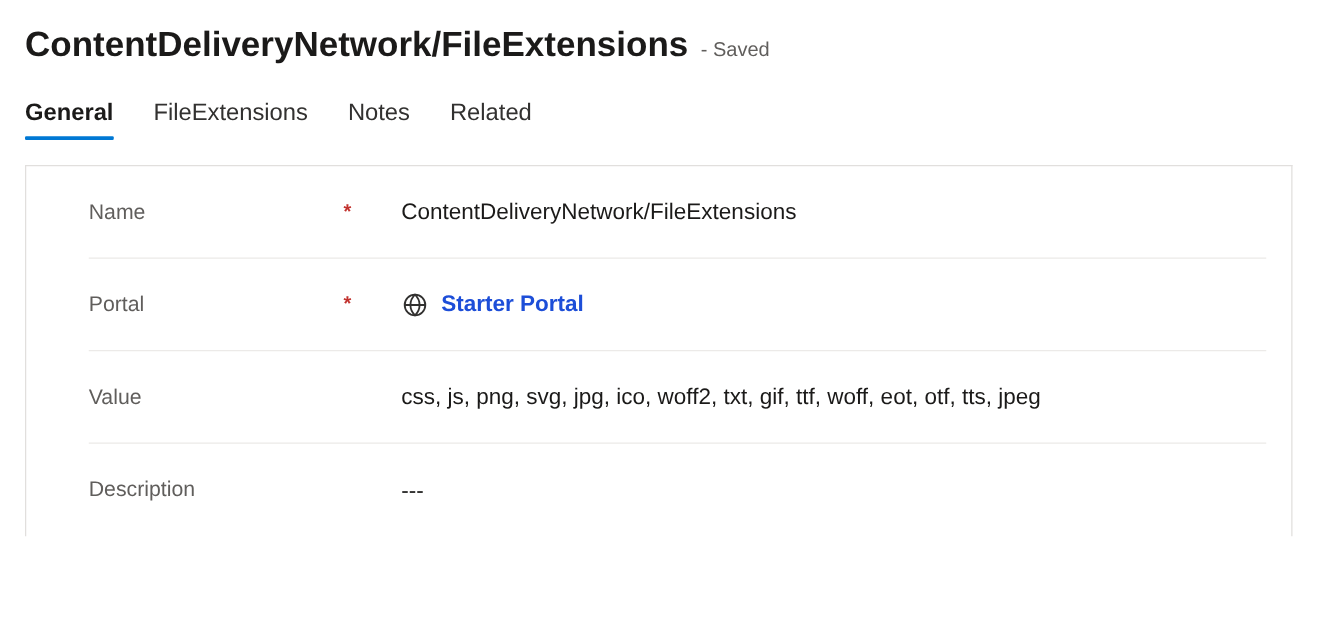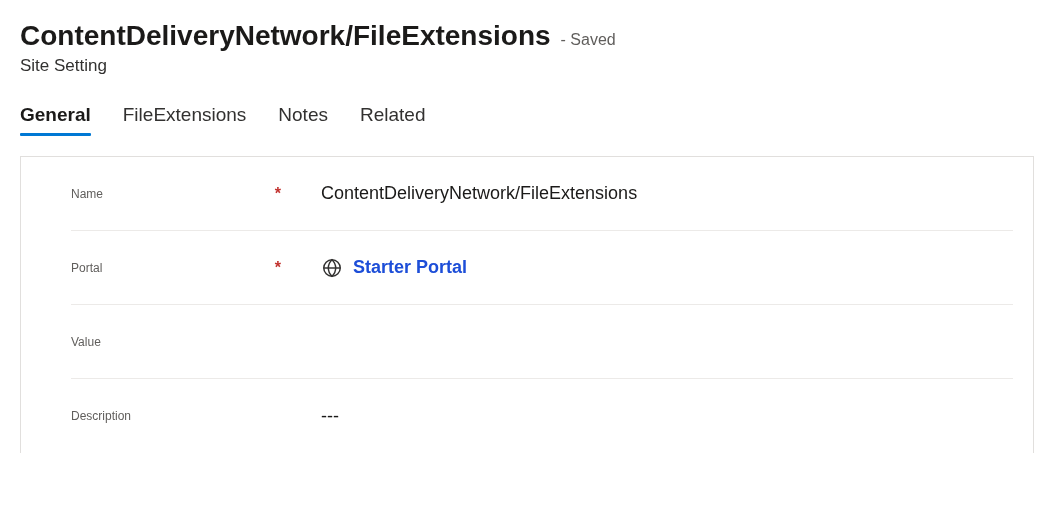"Site Setting" div.subtitle { html: <div>Site Setting</div> -> none }
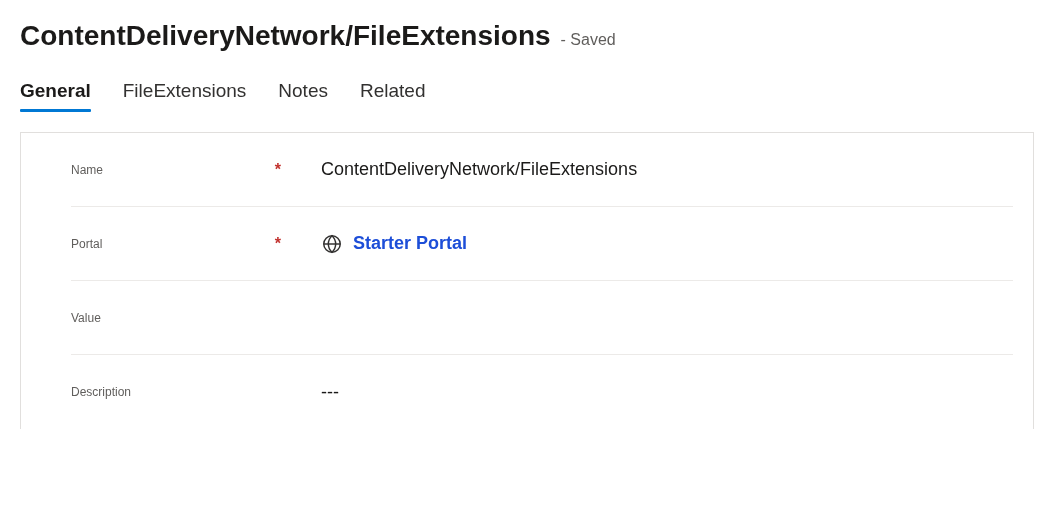"Name" .field-label { font-size: 12px -> 17px }
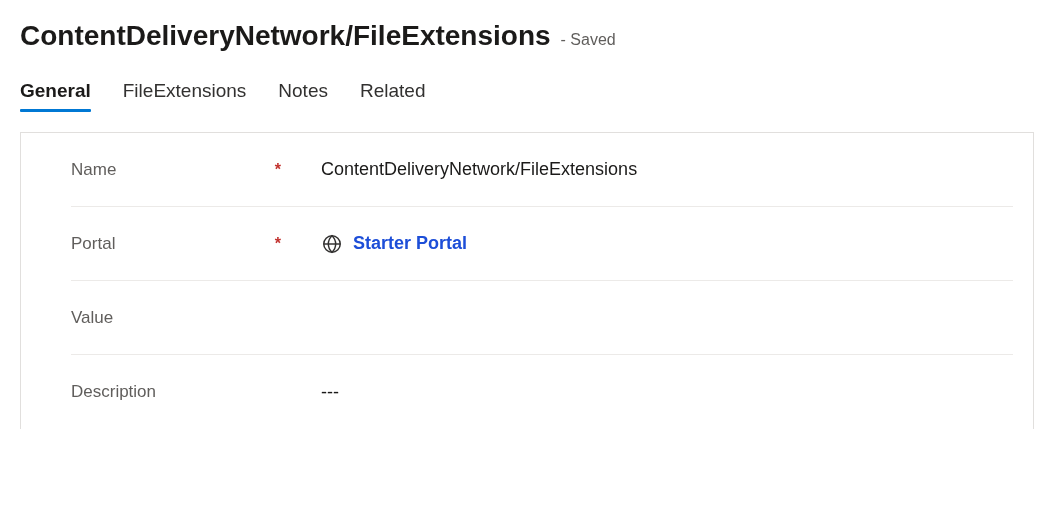"css, js, png, svg, jpg," div.value-col { html: none -> <div> <span>css, js, png, svg, jpg, ico, woff2, txt, gif, ttf, woff, eot, otf, tts, jpeg</span> </div> }
